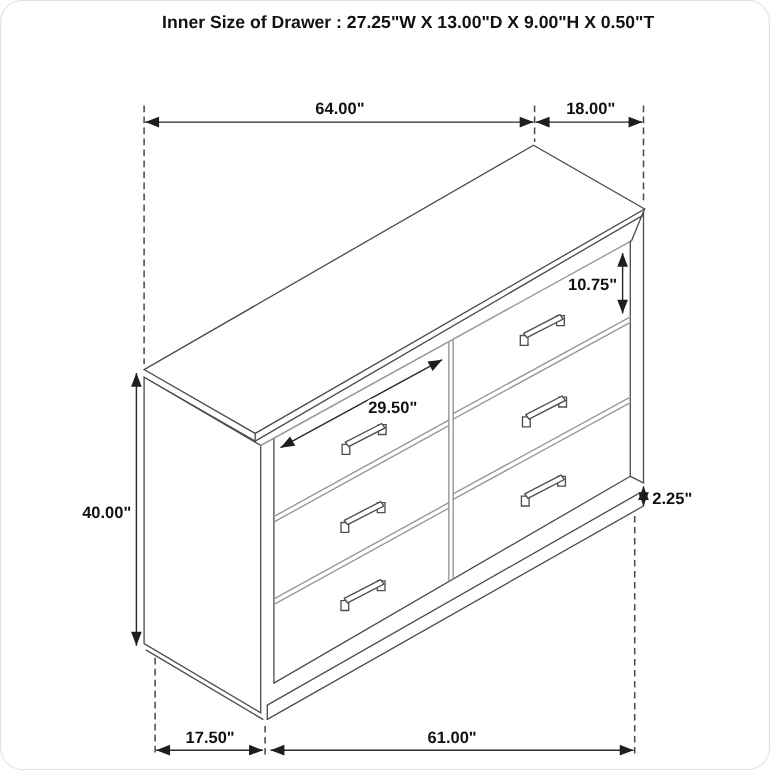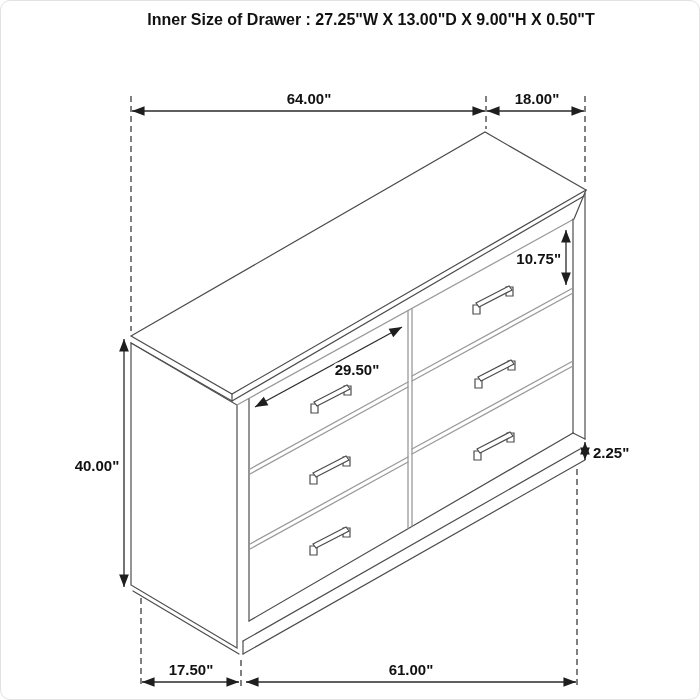"Inner Size of Drawer :" .canvas-frame { border-radius: 10px -> 20px }
